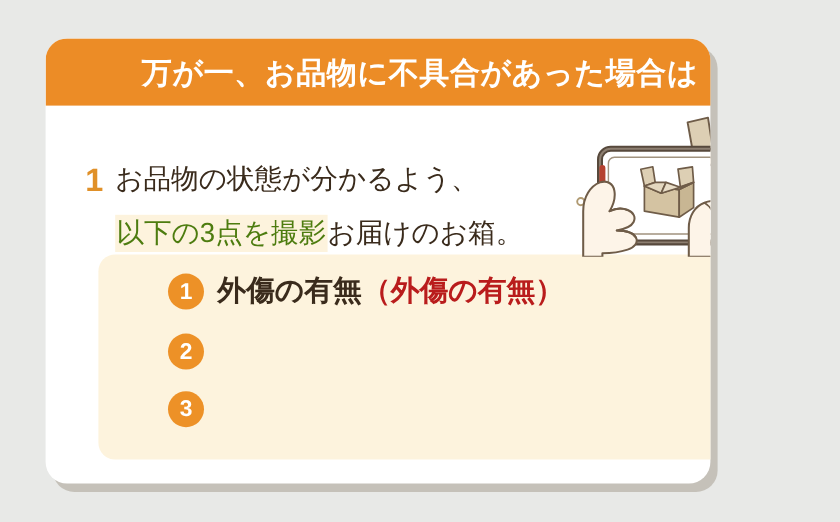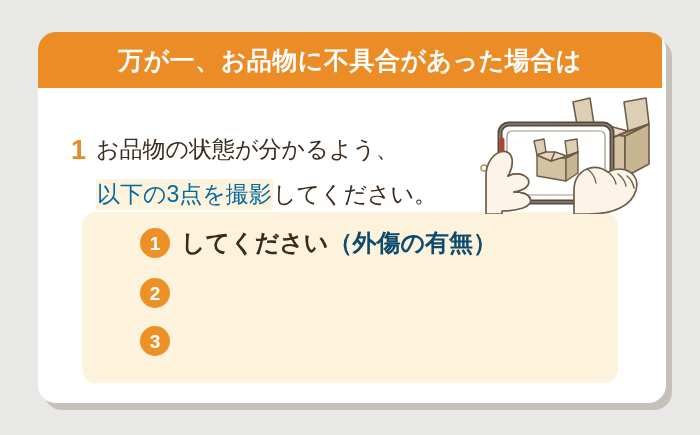"万が一、お品物に不具合があった場合は" #card { width: 628px -> 554px }
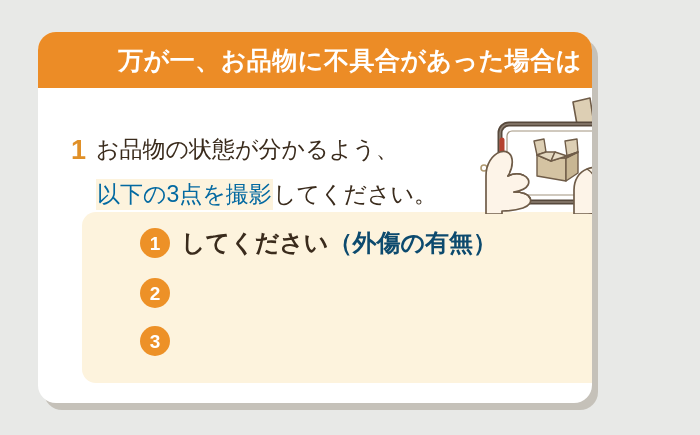"以下の3点を撮影" .hl { color: #0369a1 -> #4d7c0f }
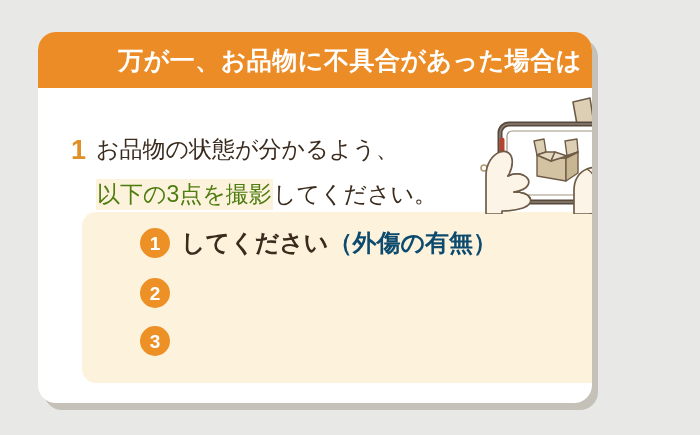"してください。" span { text: してください -> お届けのお箱 }
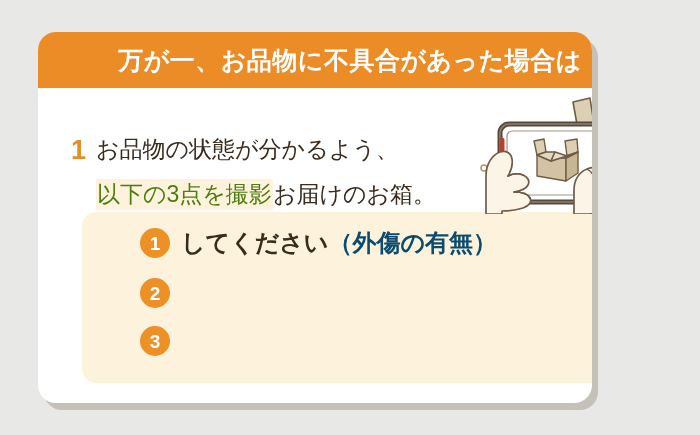"してください" span { text: してください -> 外傷の有無 }
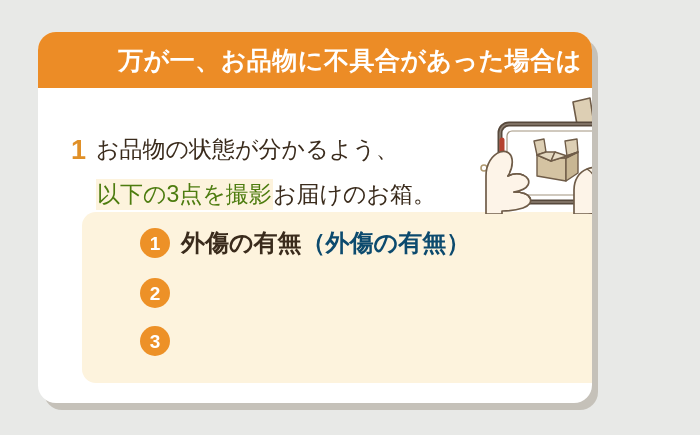"（外傷の有無）" .item-text .red { color: #0c4a6e -> #b91c1c }
